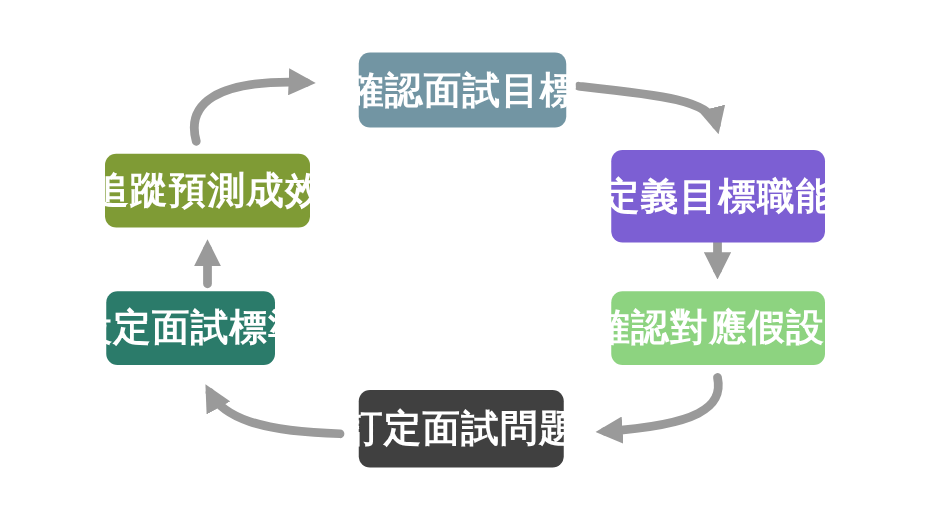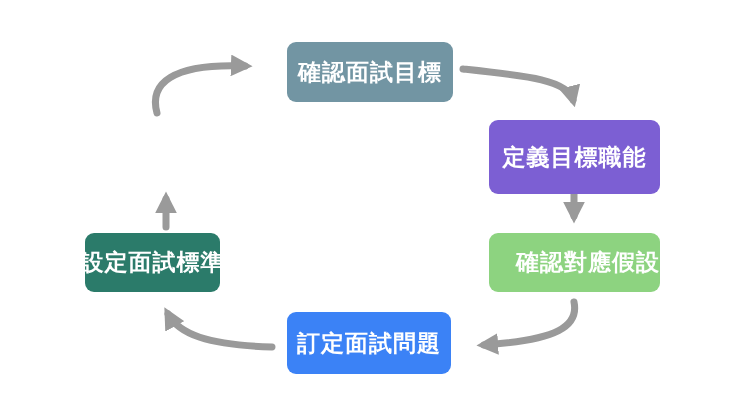"確認面試目標" .node { font-size: 23px -> 30px }
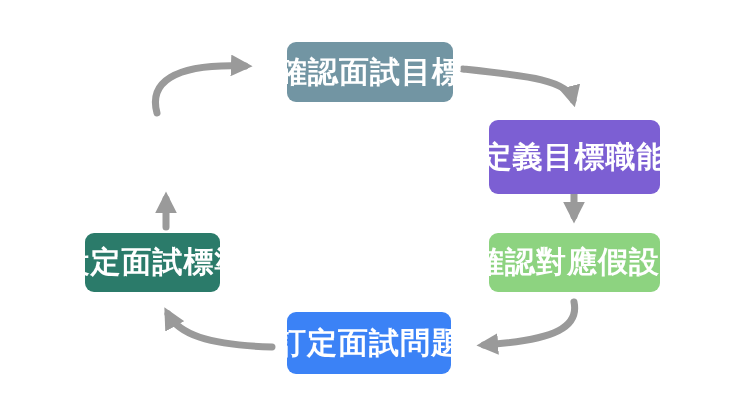"追蹤預測成效" div.node { html: none -> <div> <span>追蹤預測成效</span> </div> }
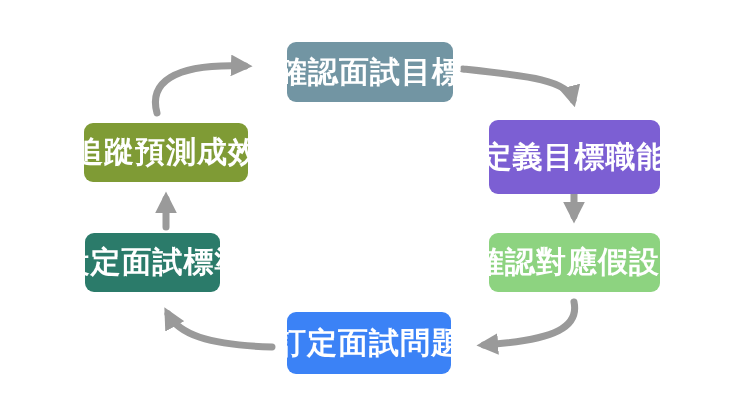"訂定面試問題" div.node { background-color: #3b82f6 -> #404040 }
